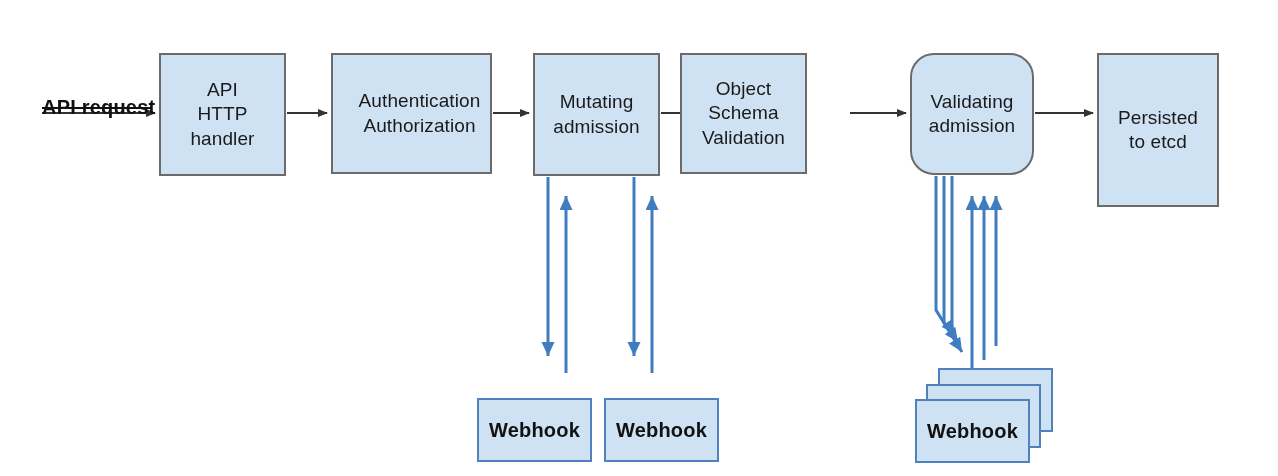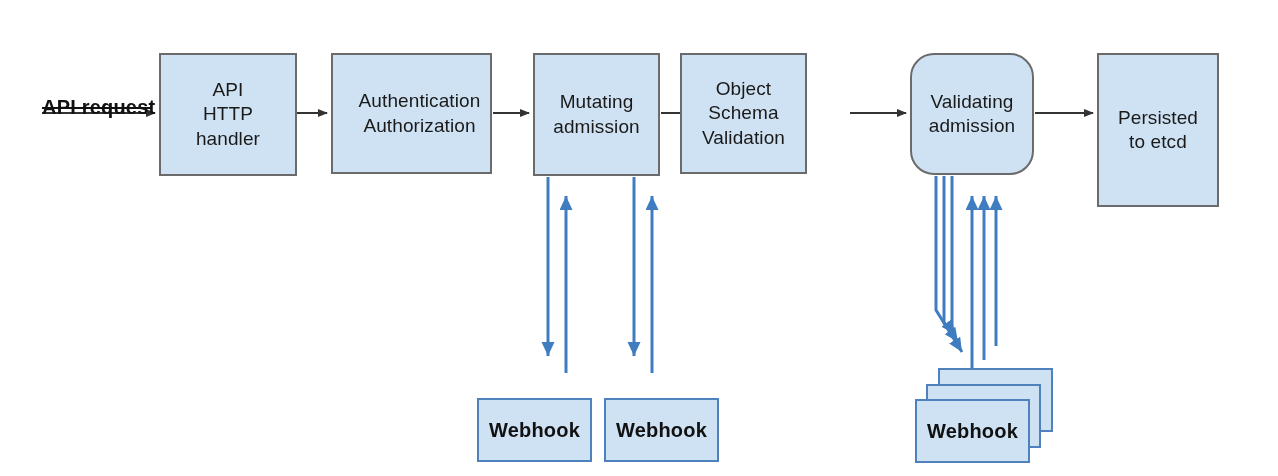"API" div.stage-box { width: 138px -> 127px }
